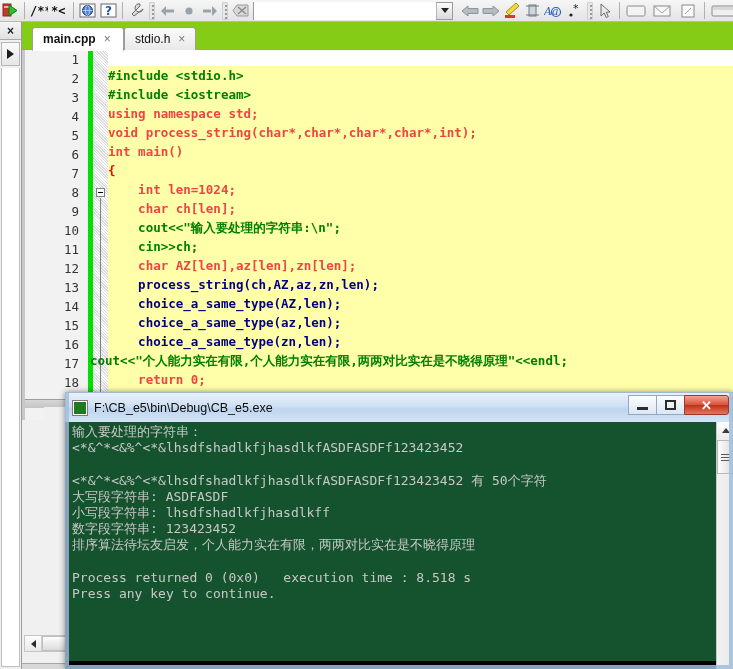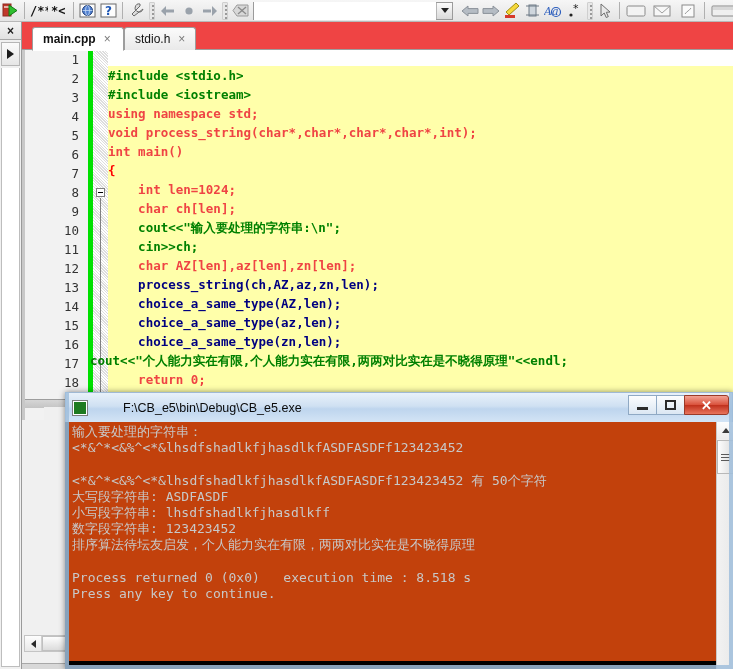"main.cpp" #tabbar { background: #ef4444 -> #84cc16 }
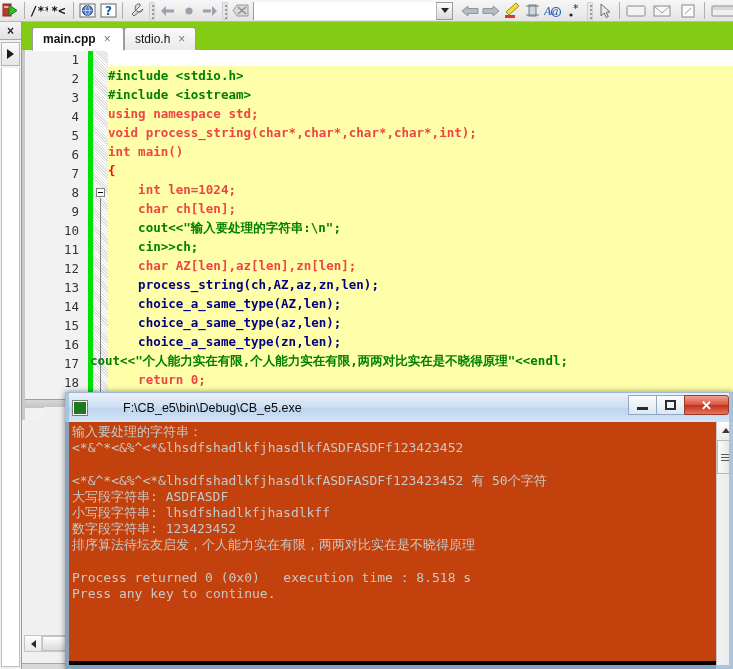"F:\CB_e5\bin\Debug\CB_e5.exe" #console-title-text { margin-left: 29px -> none }
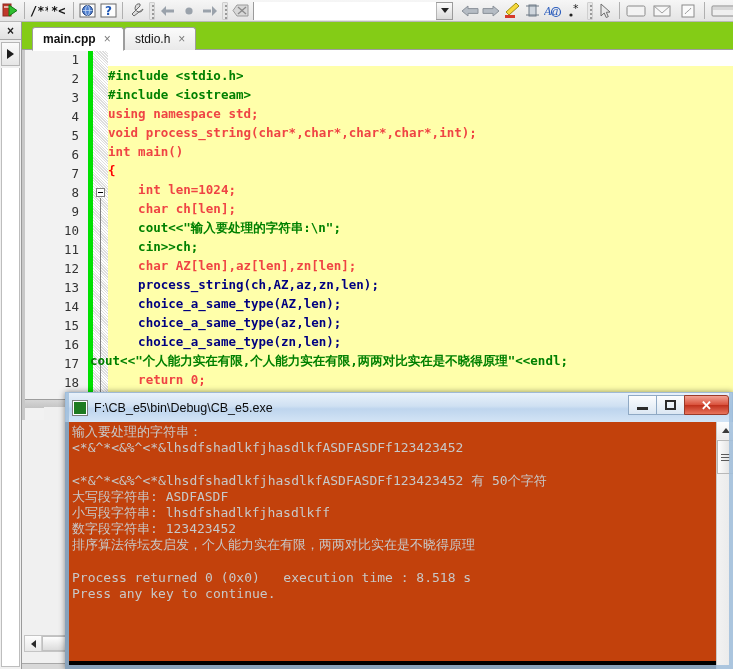"输入要处理的字符串：" #console-body { background: #c2410c -> #14532d }
